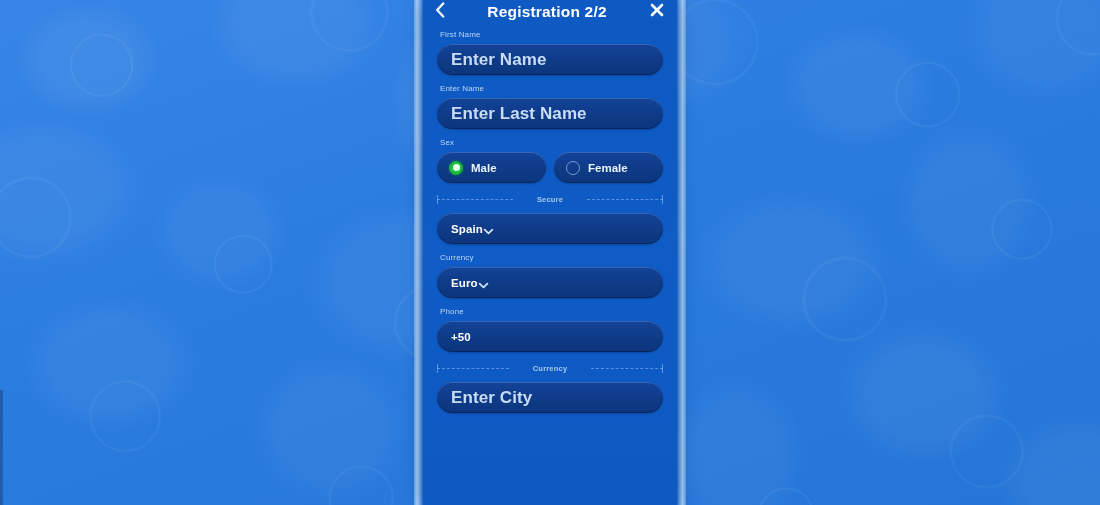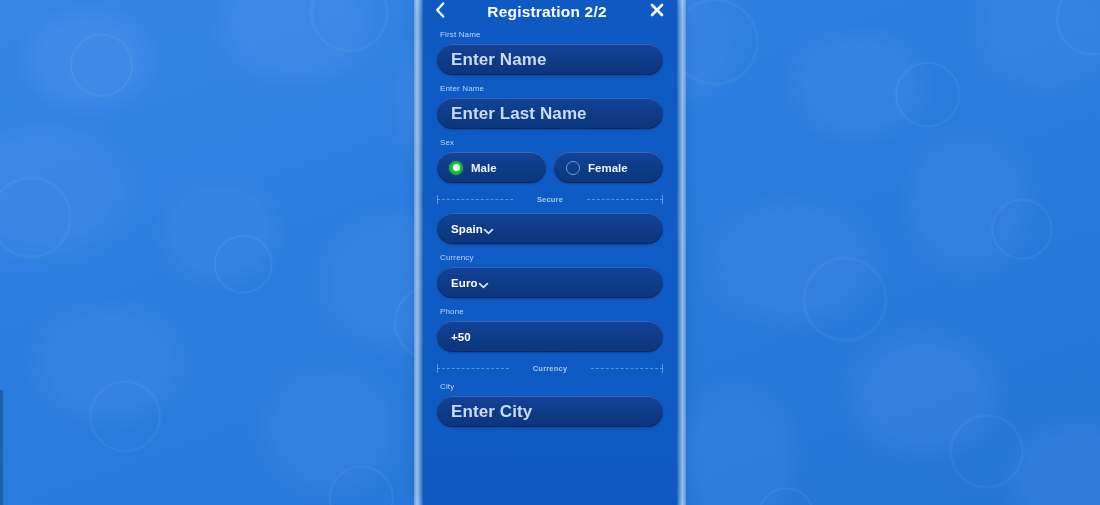"City" div.lbl { html: <div>City</div> -> none }
